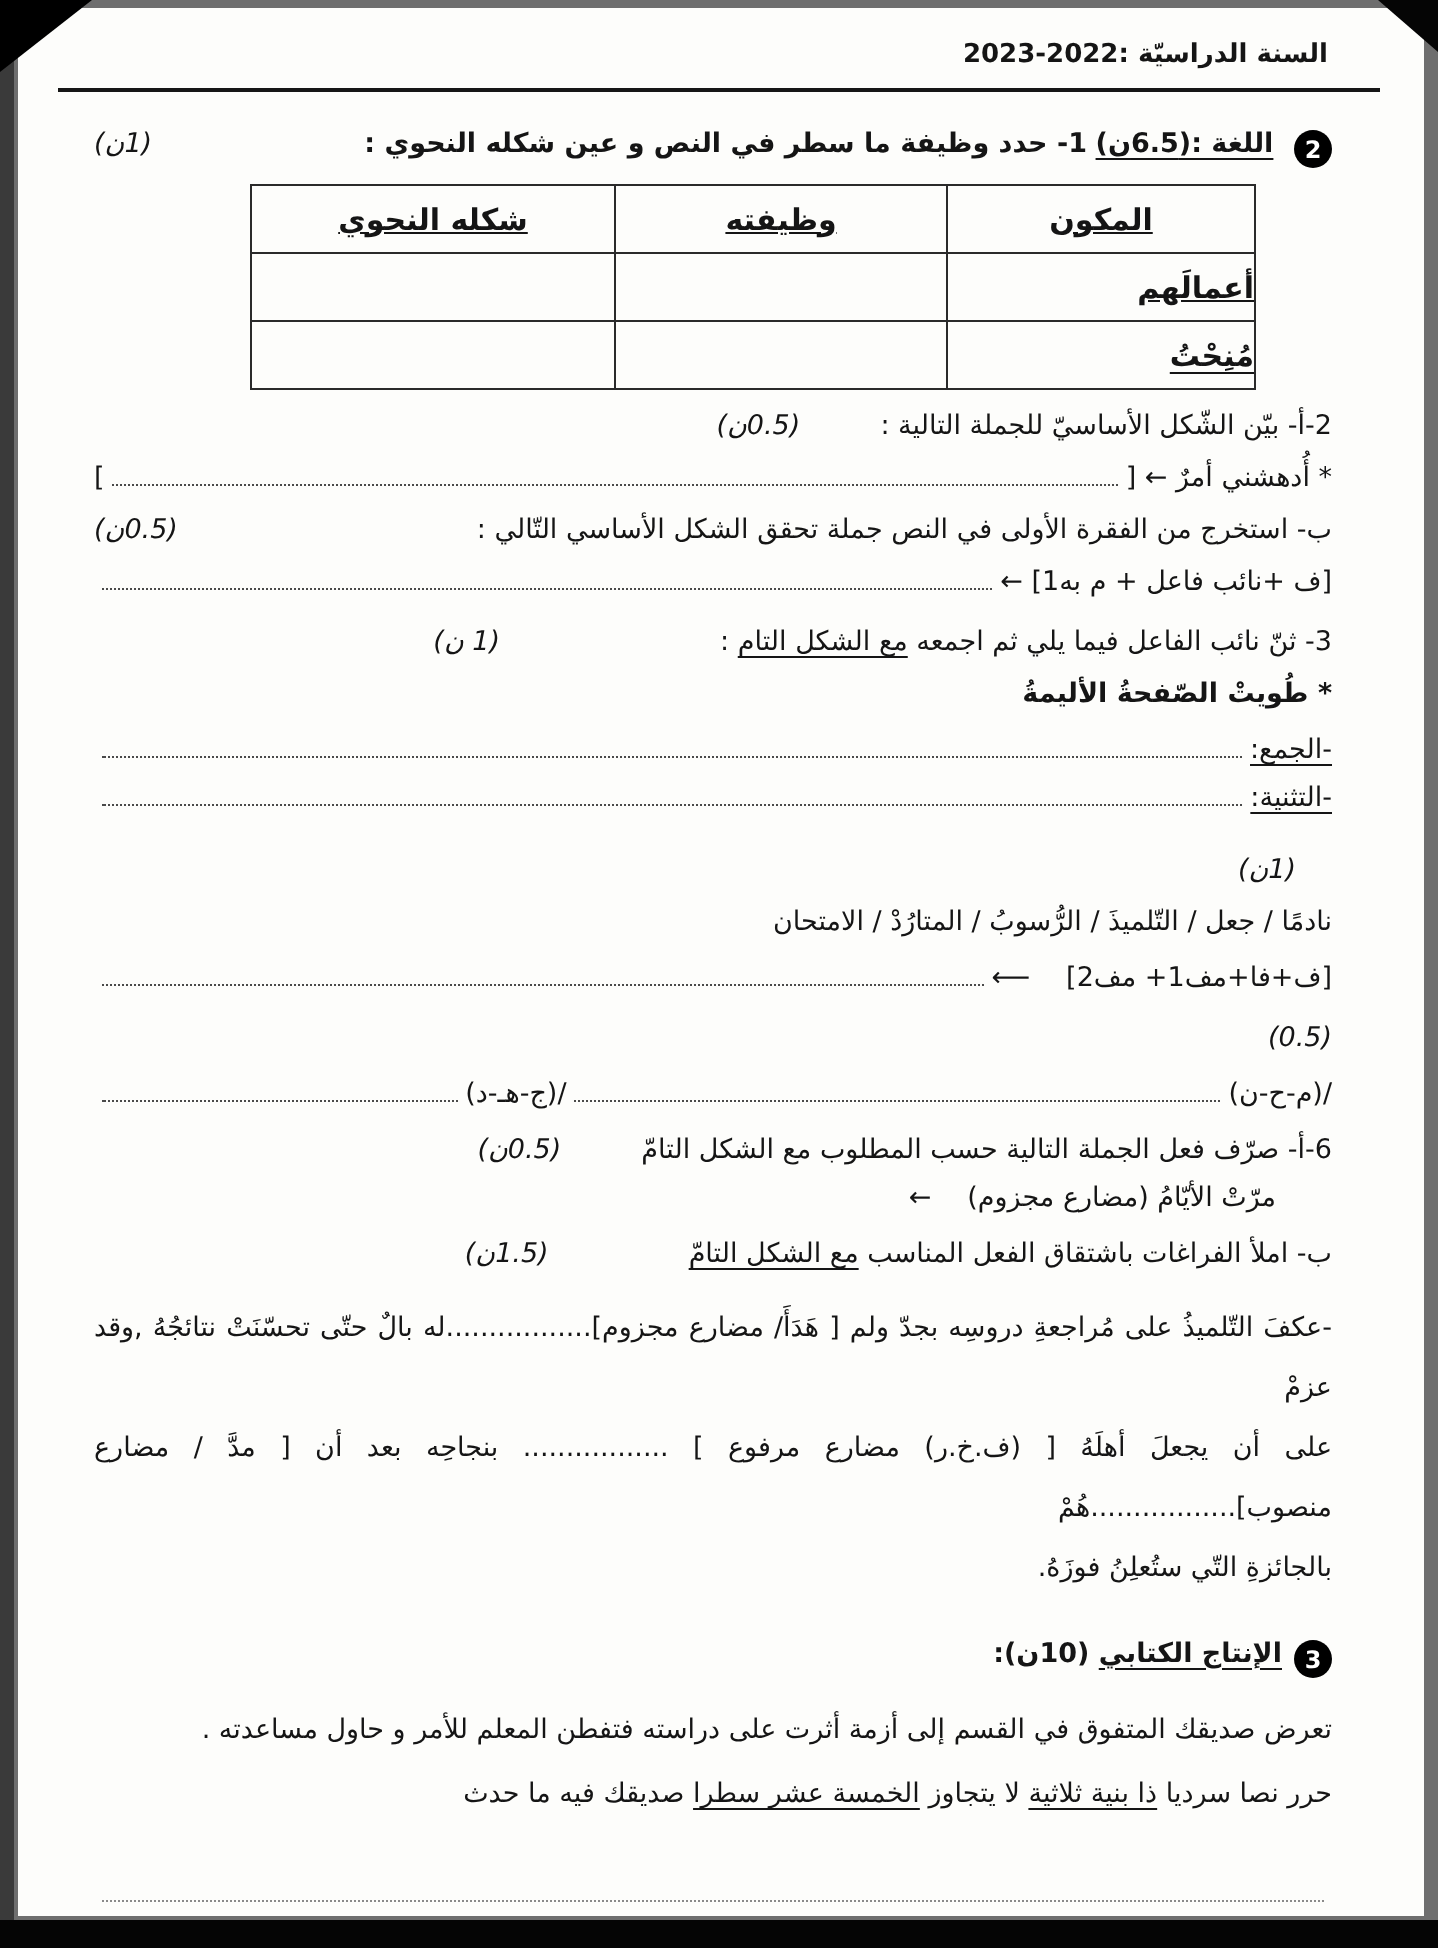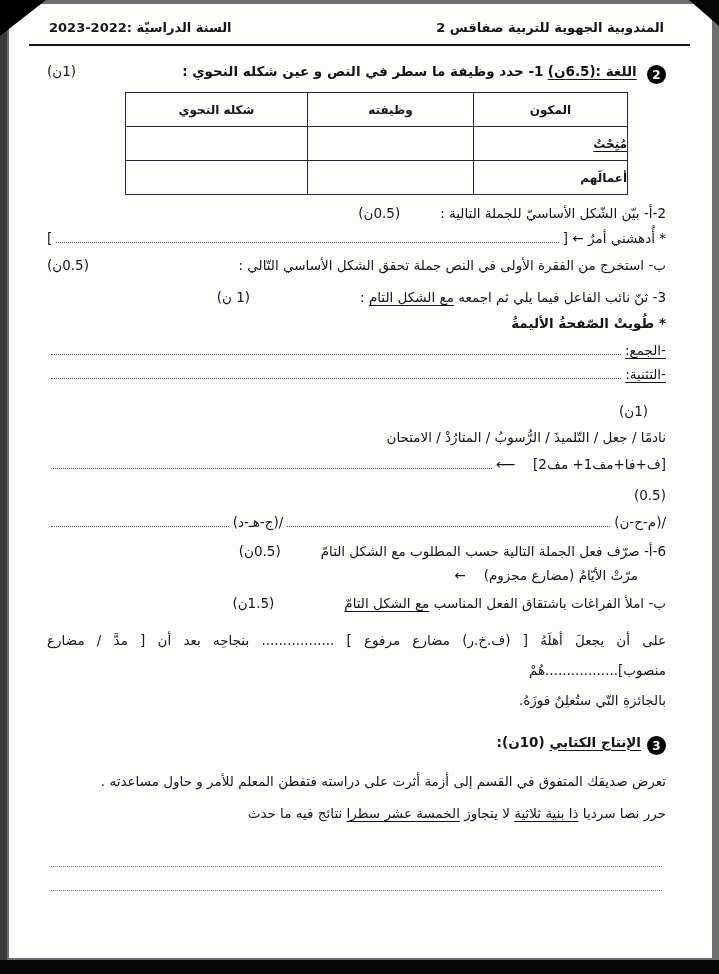"المندوبية الجهوية للتربية صفاقس 2" span { html: <span>المندوبية الجهوية للتربية صفاقس 2</span> -> none }
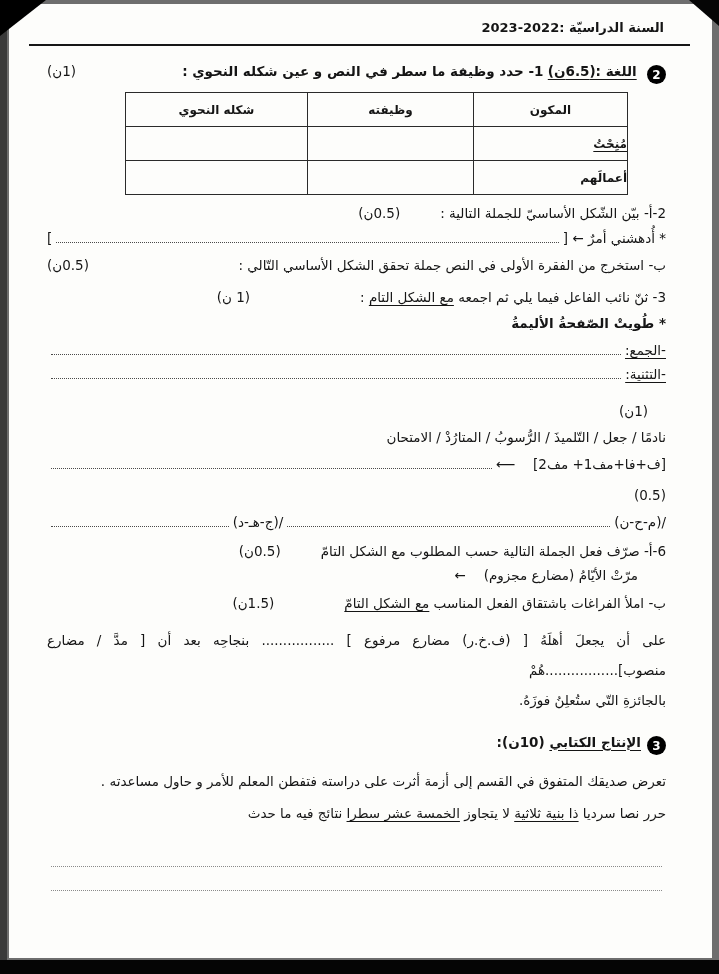"(1ن)" .pts { font-style: none -> italic }
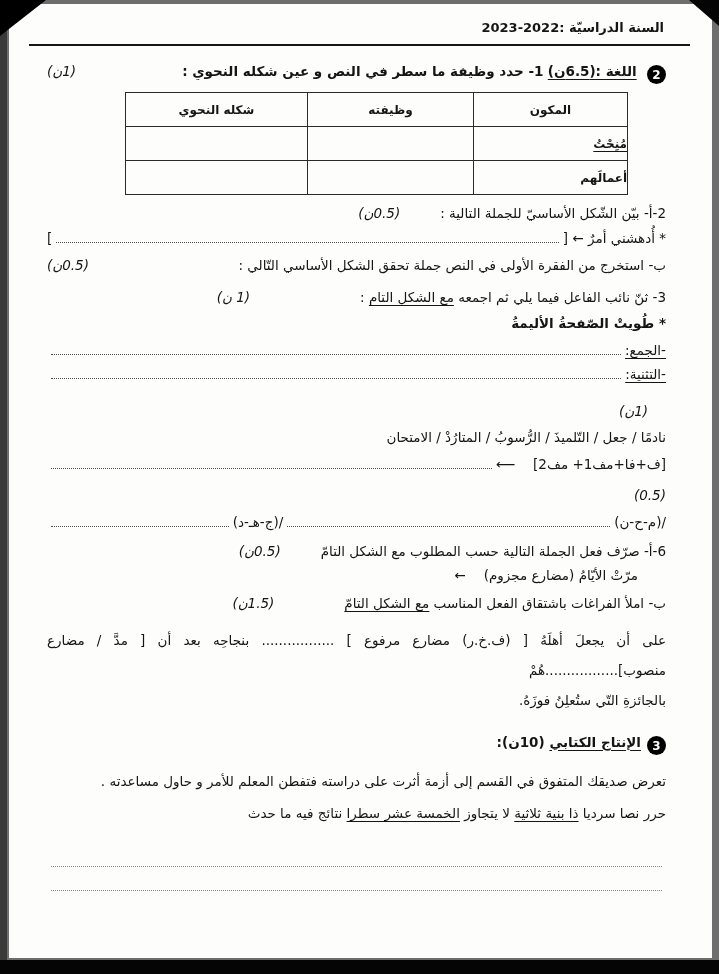"شكله النحوي" .gram-table th, .gram-table td { font-size: 12px -> 15px; text-decoration: none -> underline }
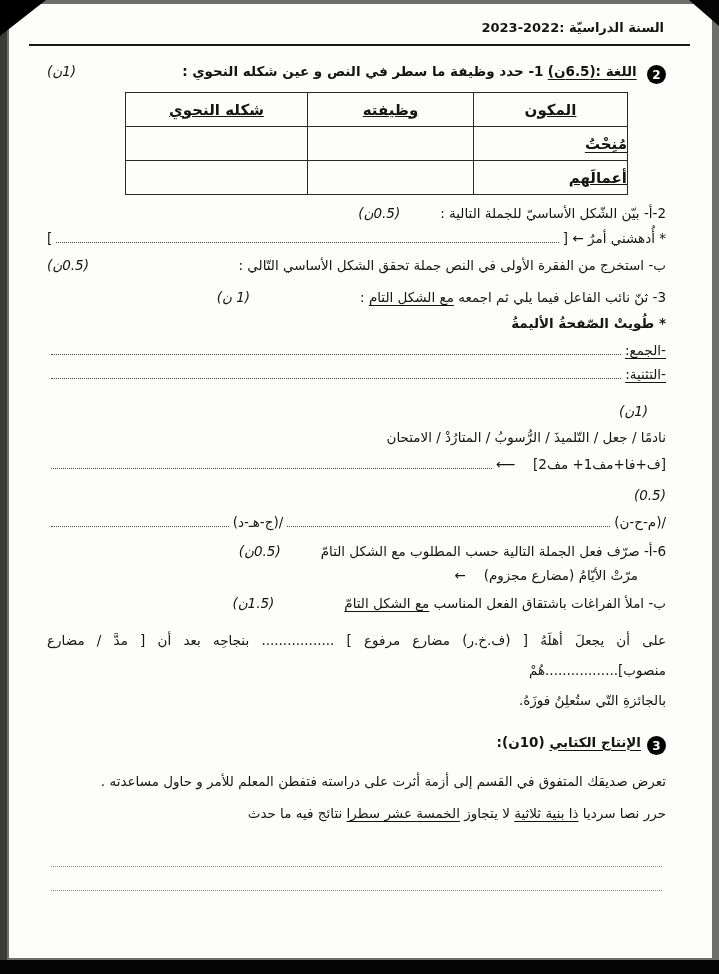"مُنِحْتُ" tr { order: before "أعمالَهم" -> after "أعمالَهم" }
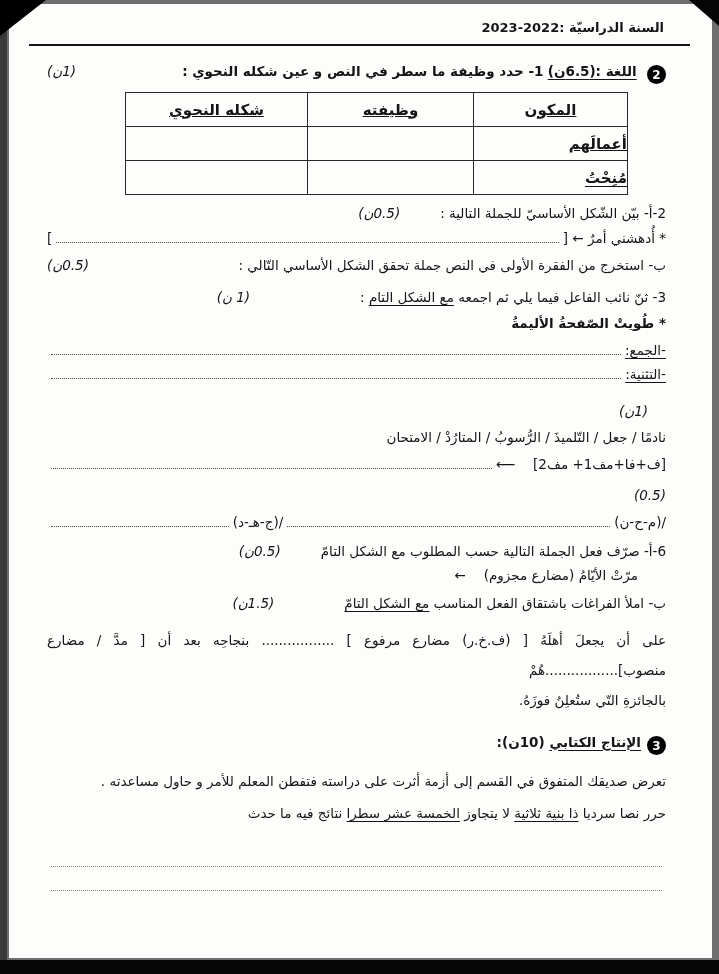"[ف +نائب فاعل + م" div.line { html: none -> <div> <span>[ف +نائب فاعل + م به1] ←</span> <span></span> </div> }
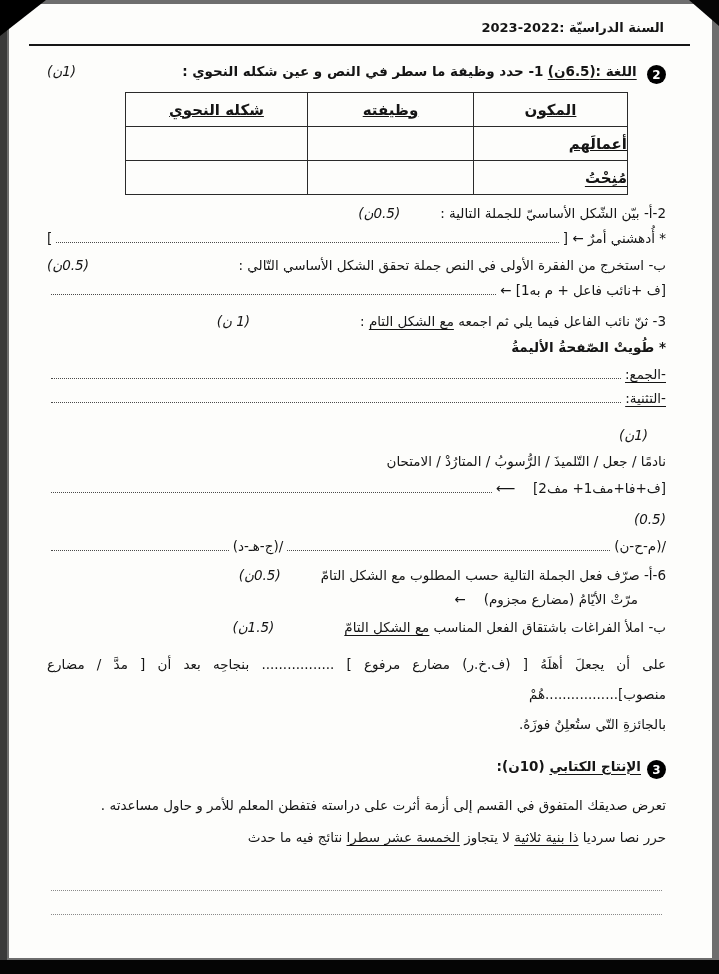"-عكفَ التّلميذُ على مُراجعةِ دروسِه" div.jline { html: none -> <div>-عكفَ التّلميذُ على مُراجعةِ دروسِه بجدّ ولم [ هَدَأَ/ مضارع مجزوم].................له بالٌ حتّى تحسّنَتْ نتائجُهُ ,وقد عزمْ</div> }
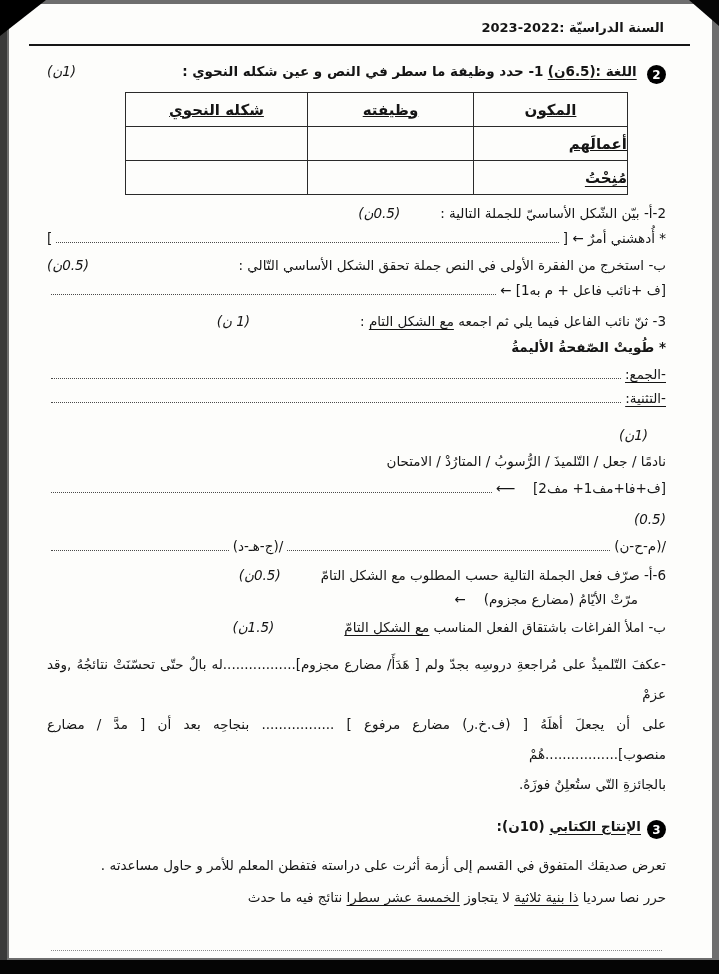"نتائج فيه ما حدث" span { text: نتائج -> صديقك }
